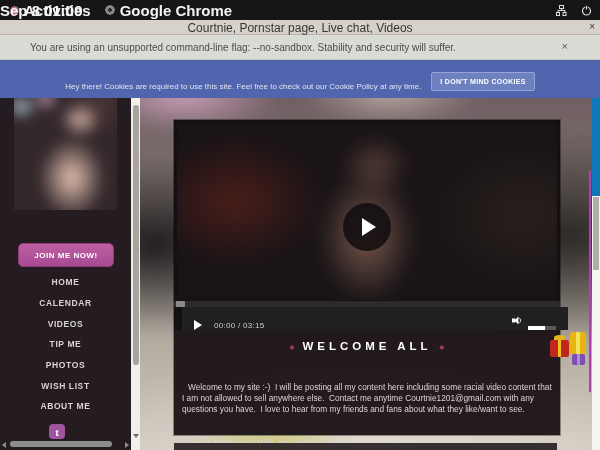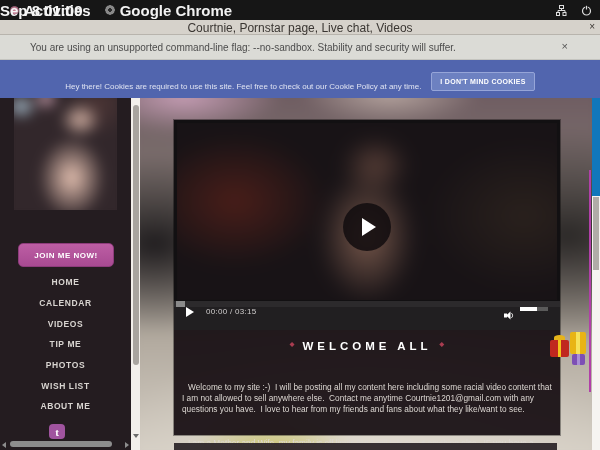"00:00 / 03:15" .controls { align-items: flex-start -> flex-end; left: 0 -> 8px }
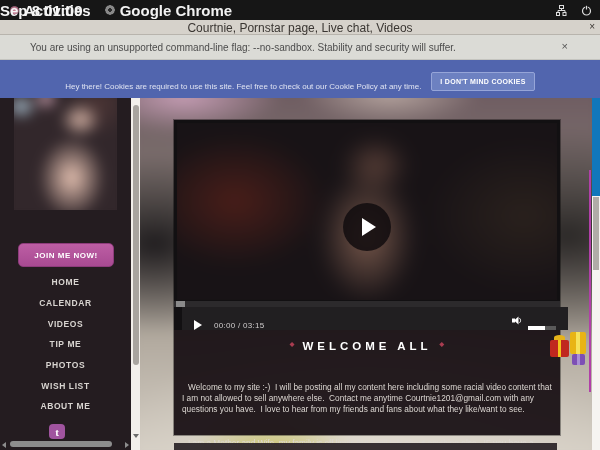"WELCOME ALL" .welcome-head { align-items: flex-start -> center }
